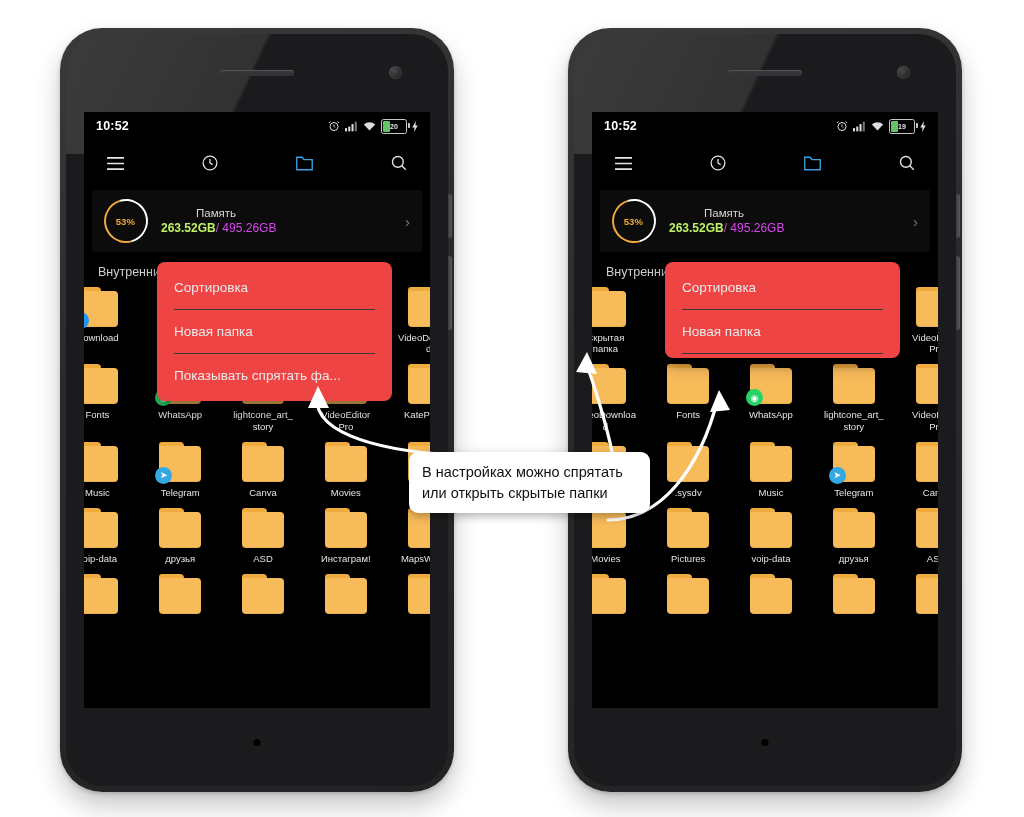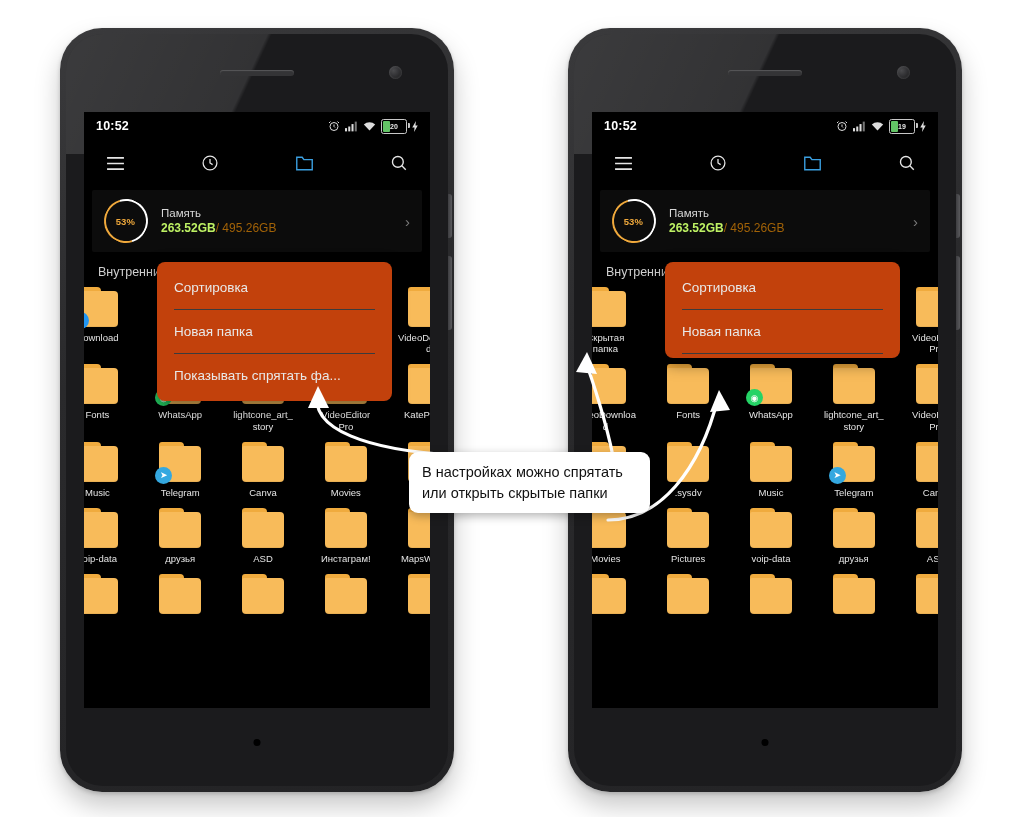"Память" .mem-title { margin-left: none -> 35px }
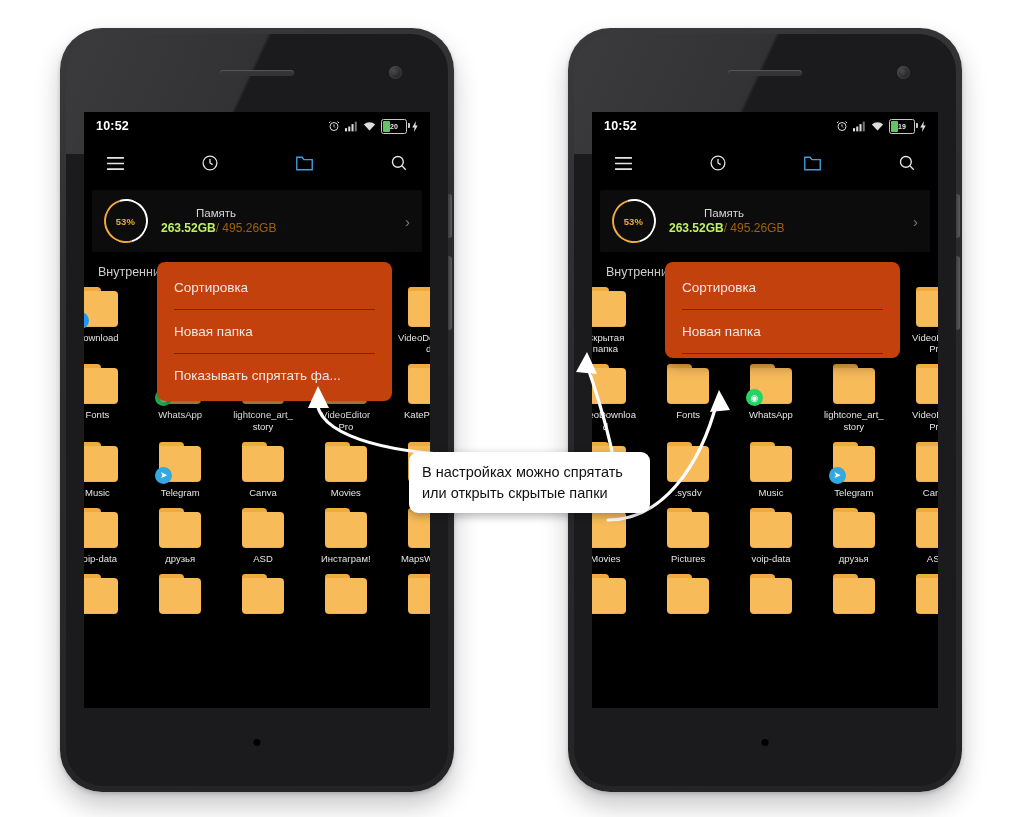"/ 495.26GB" .mem-total { color: #a16207 -> #d946ef }
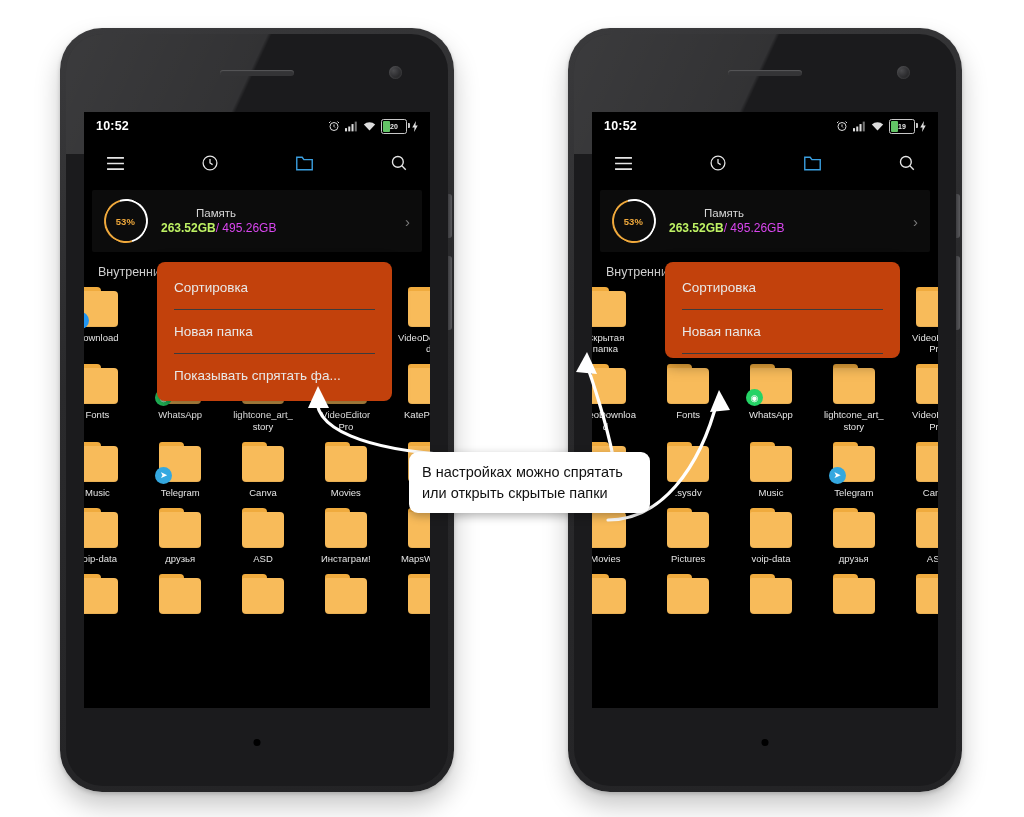"Сортировка" .menu { background: #c2410c -> #ef4444 }
